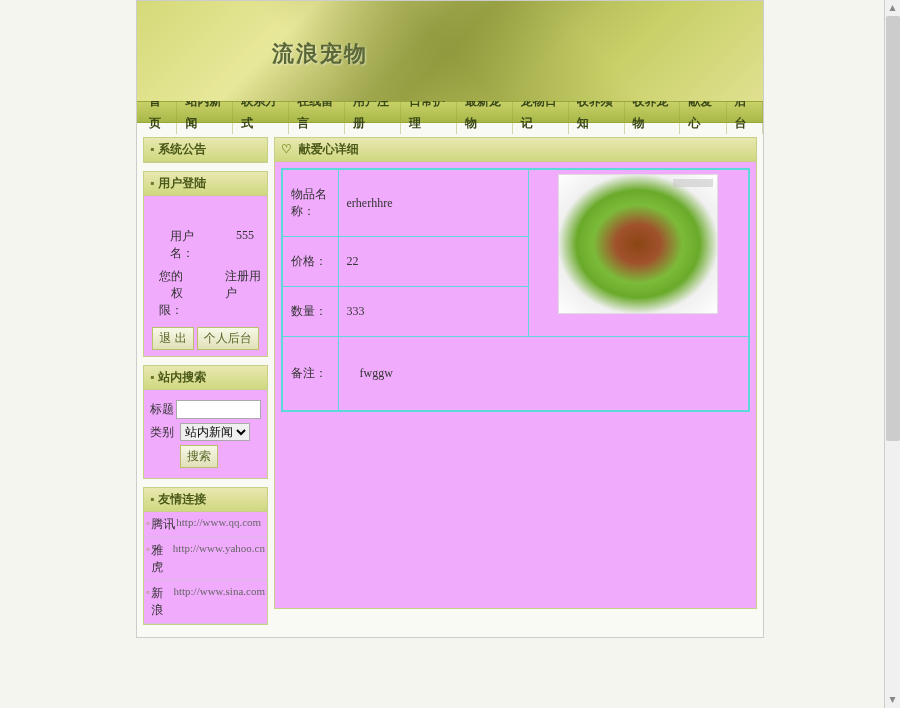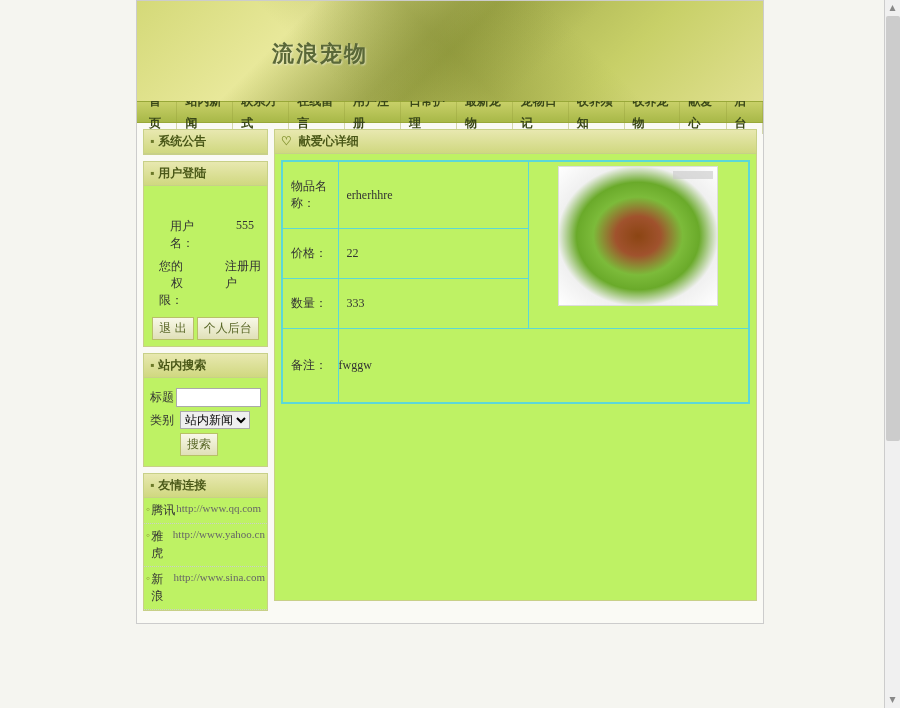"系统公告" .panel { background: #bef264 -> #f0abfc; margin-top: none -> 8px }
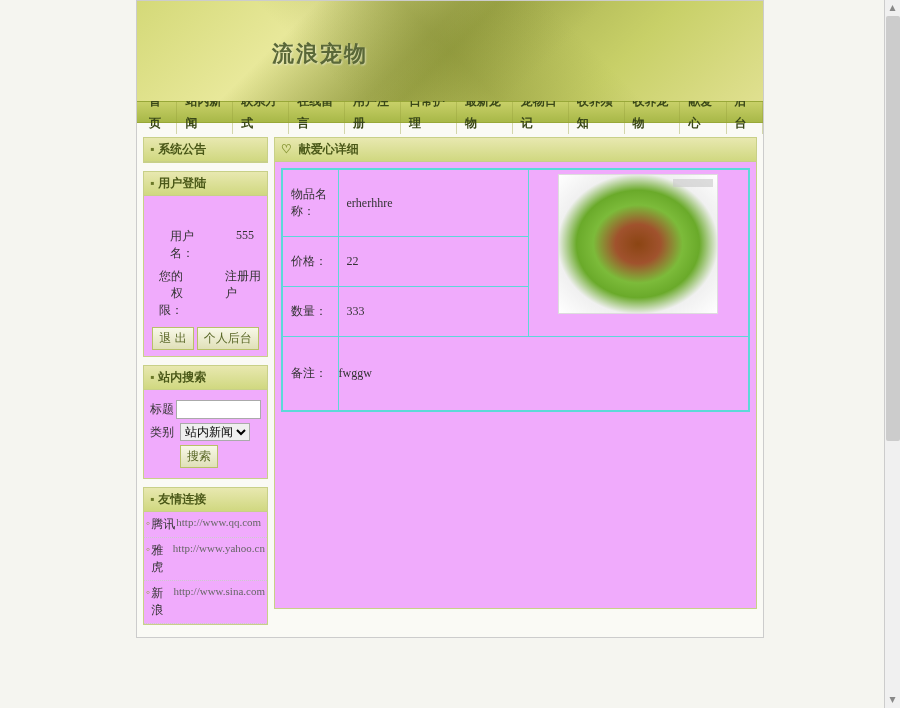"fwggw" td { padding: 28px 0 -> 28px 21px }
